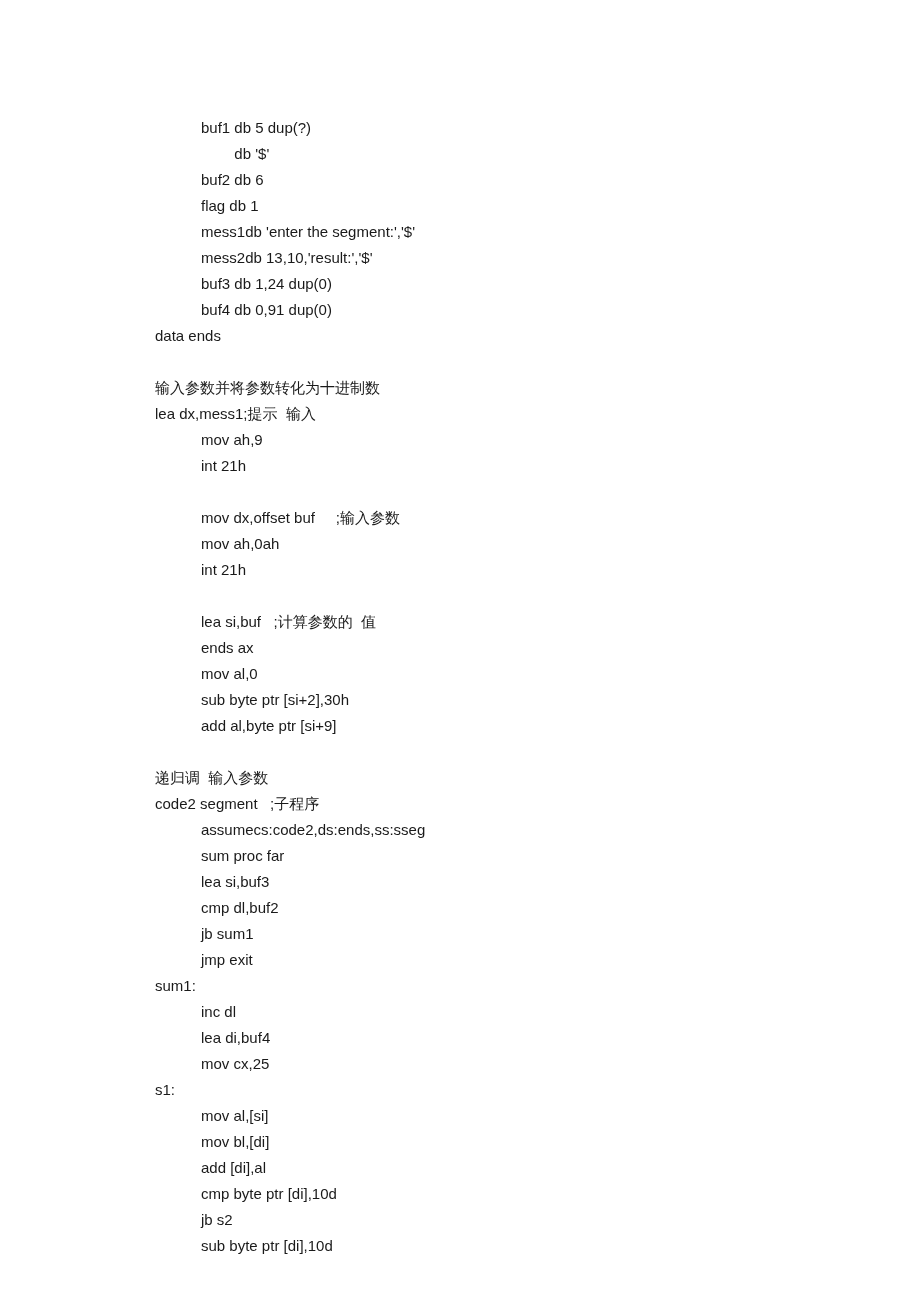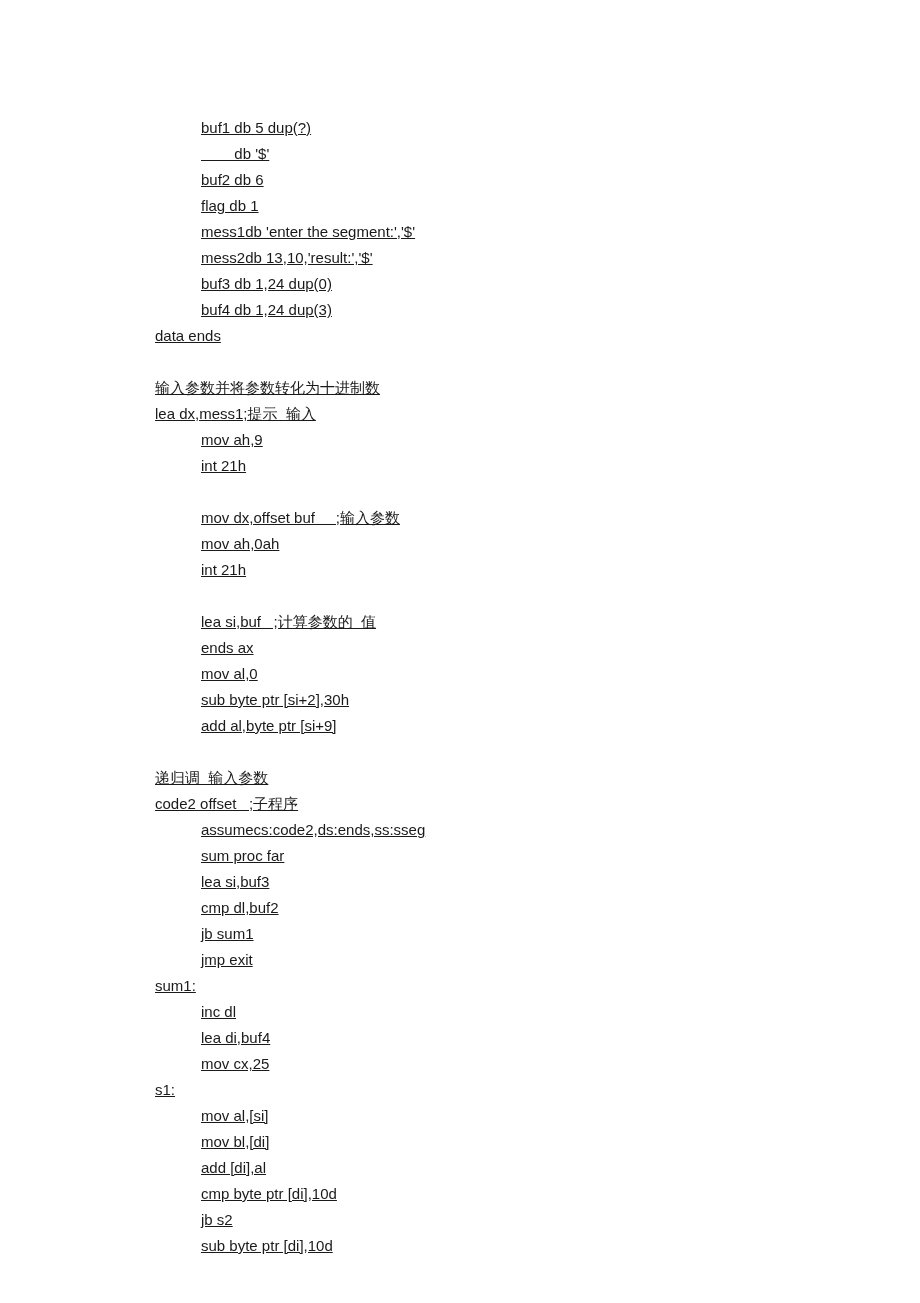"buf1 db 5 dup(?)" .line { text-decoration: underline -> none }
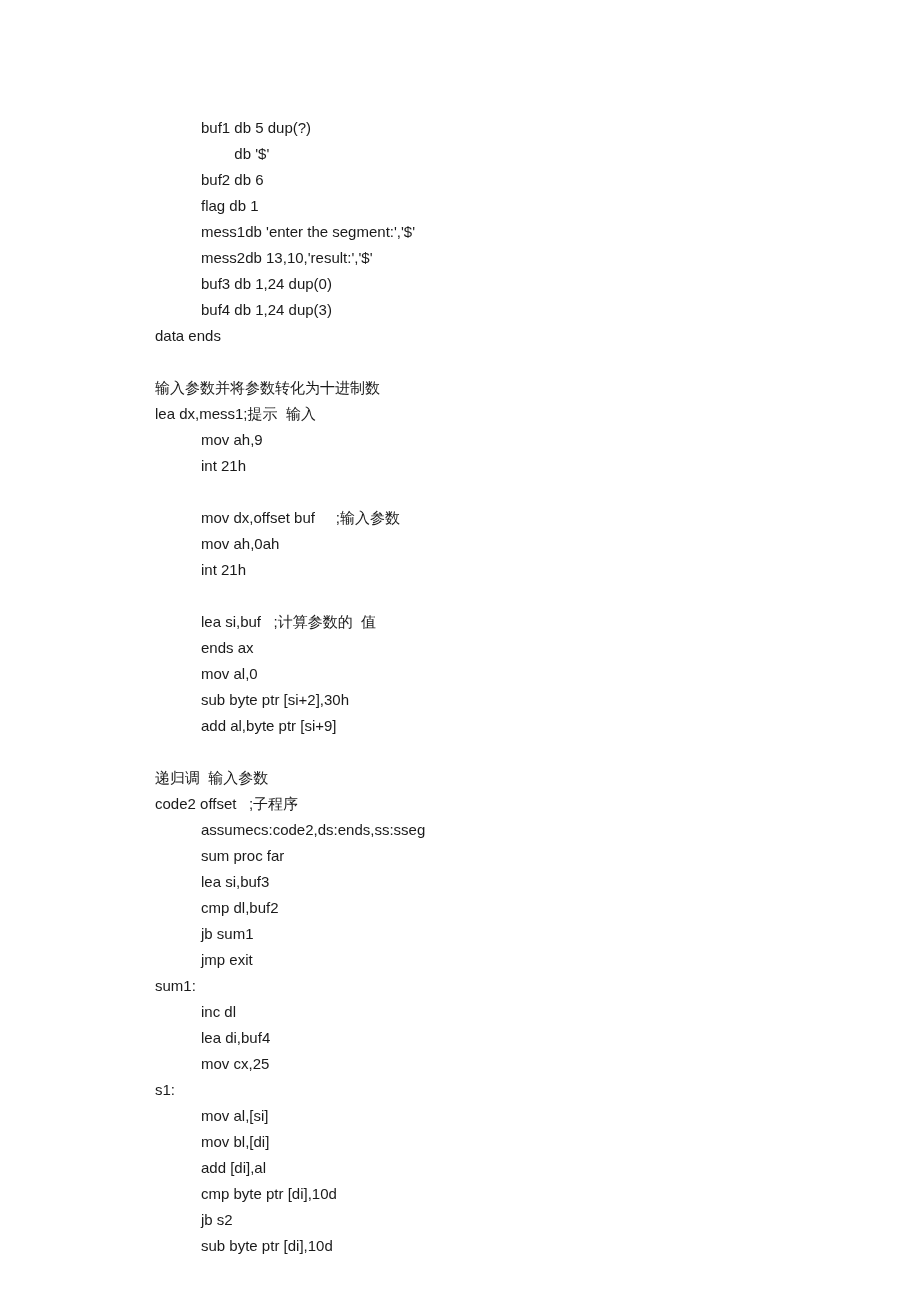"buf4 db 1,24 dup(3)" div.line { text: 1,24 dup(3 -> 0,91 dup(0 }
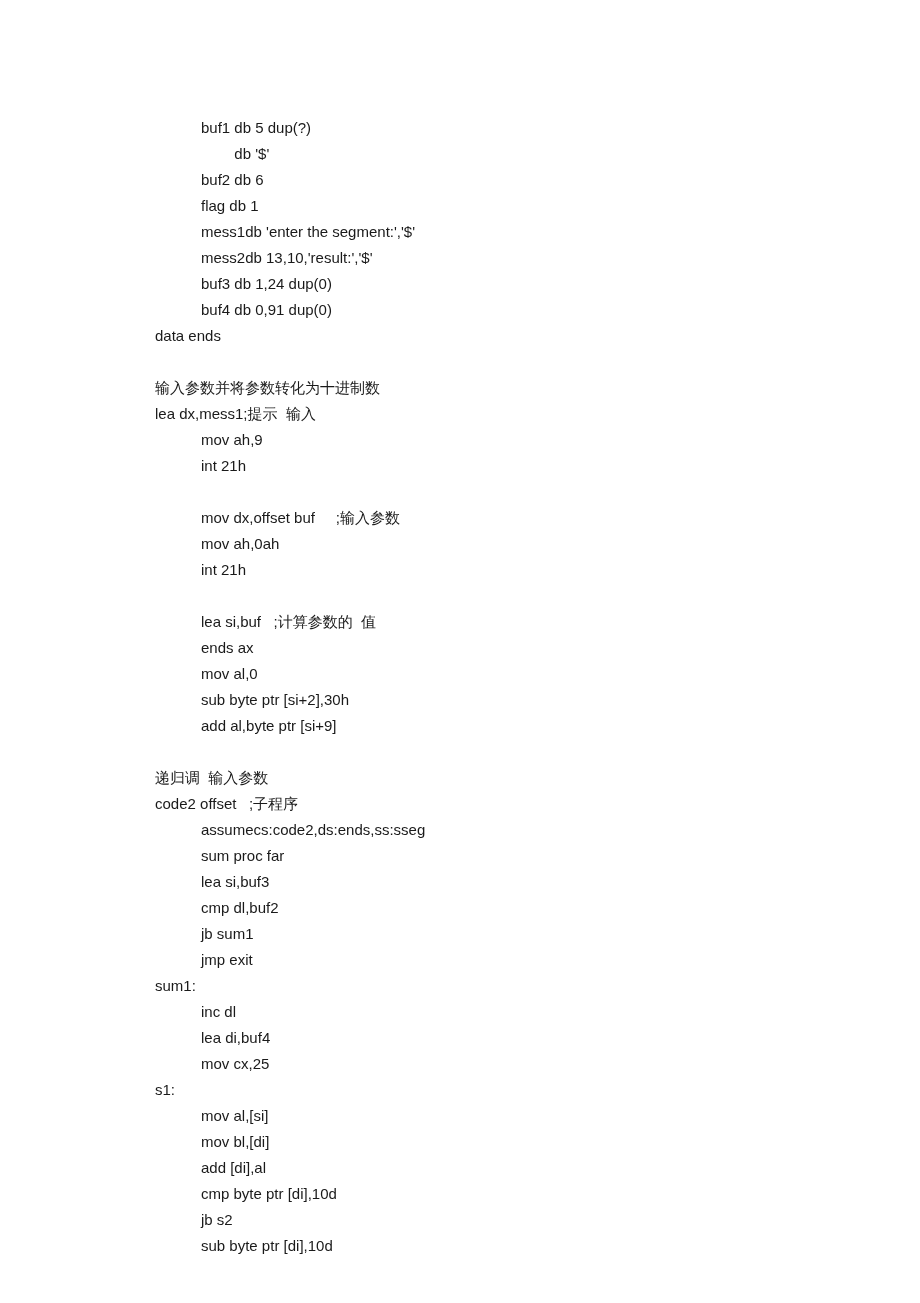"code2 offset ;子程序" div.line { text: offset -> segment }
